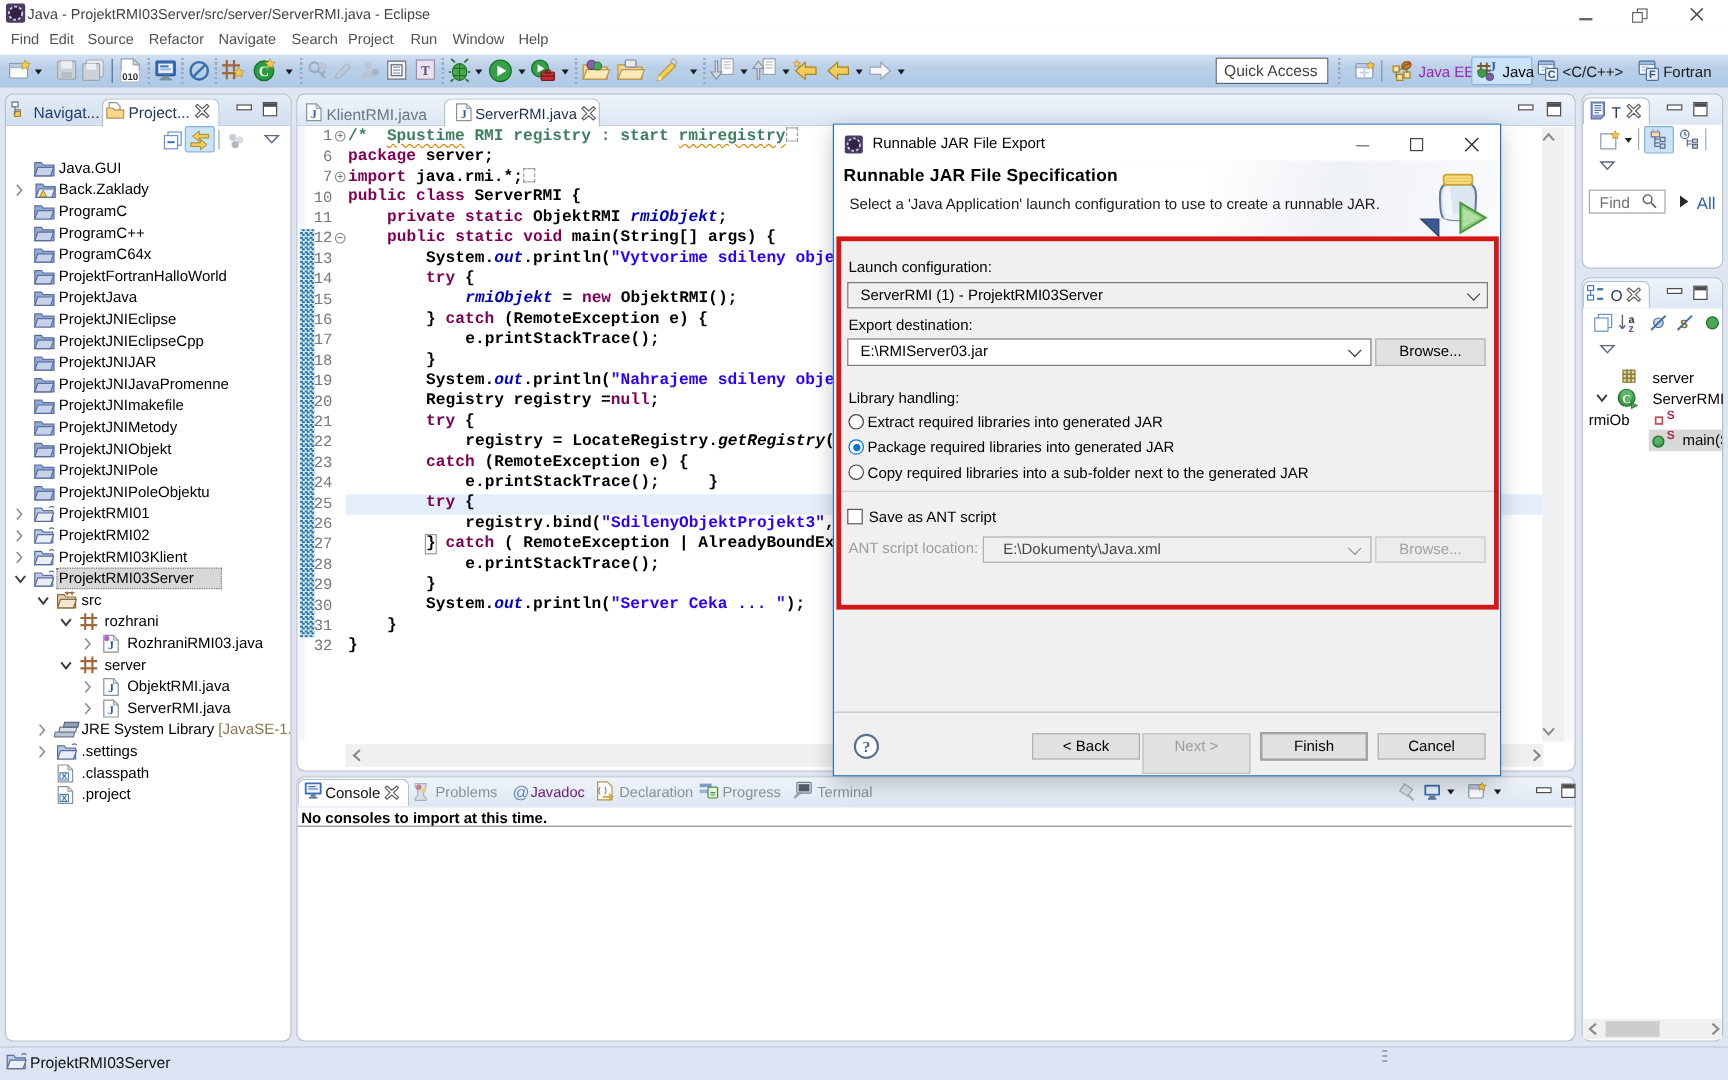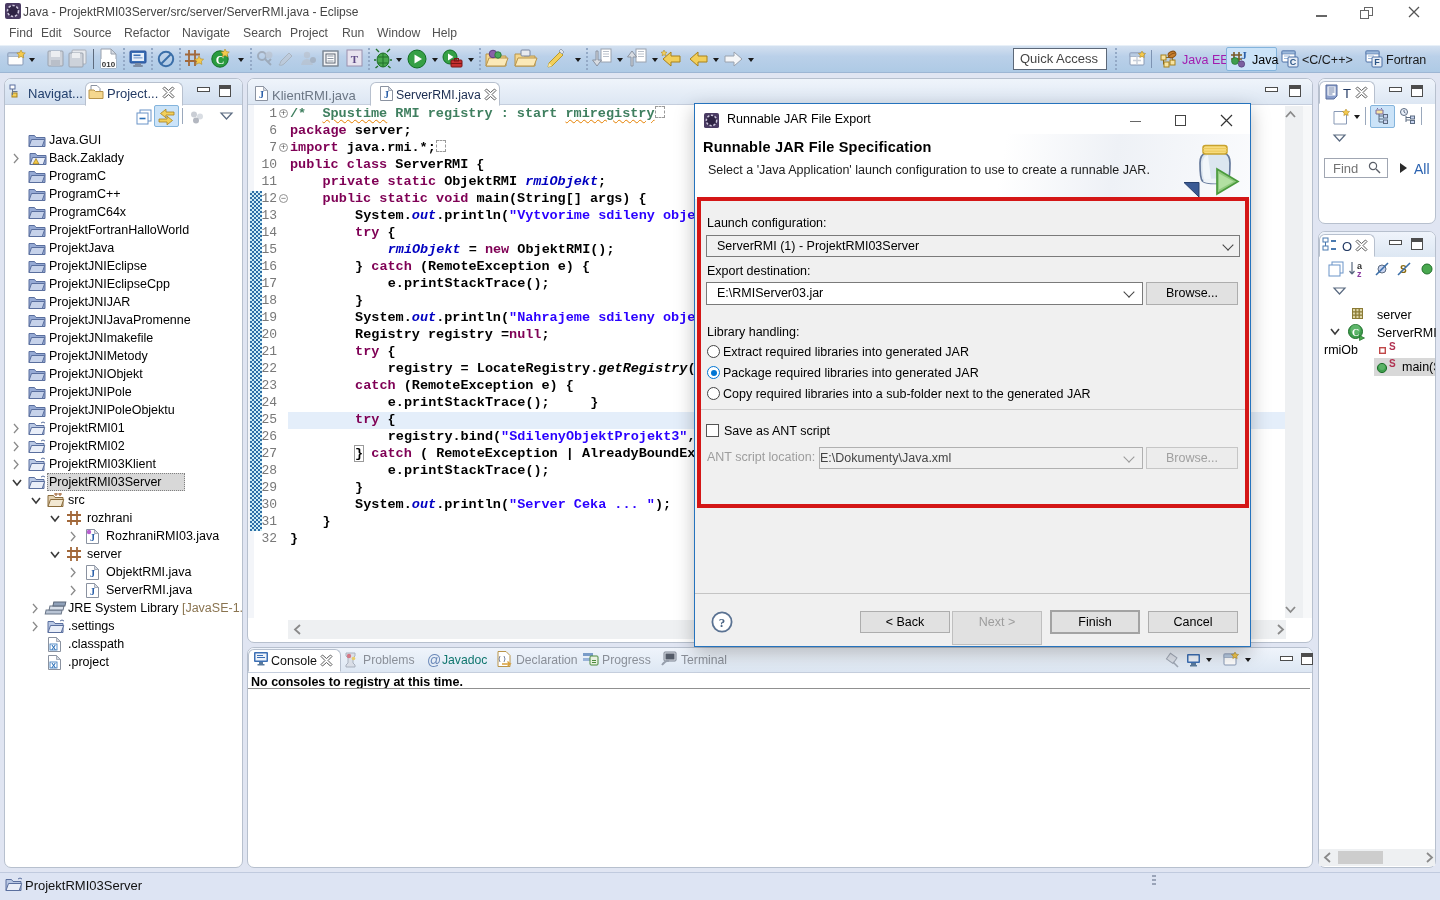"E:\Dokumenty\Java.xml" div.combo { padding-left: 0 -> 16px }
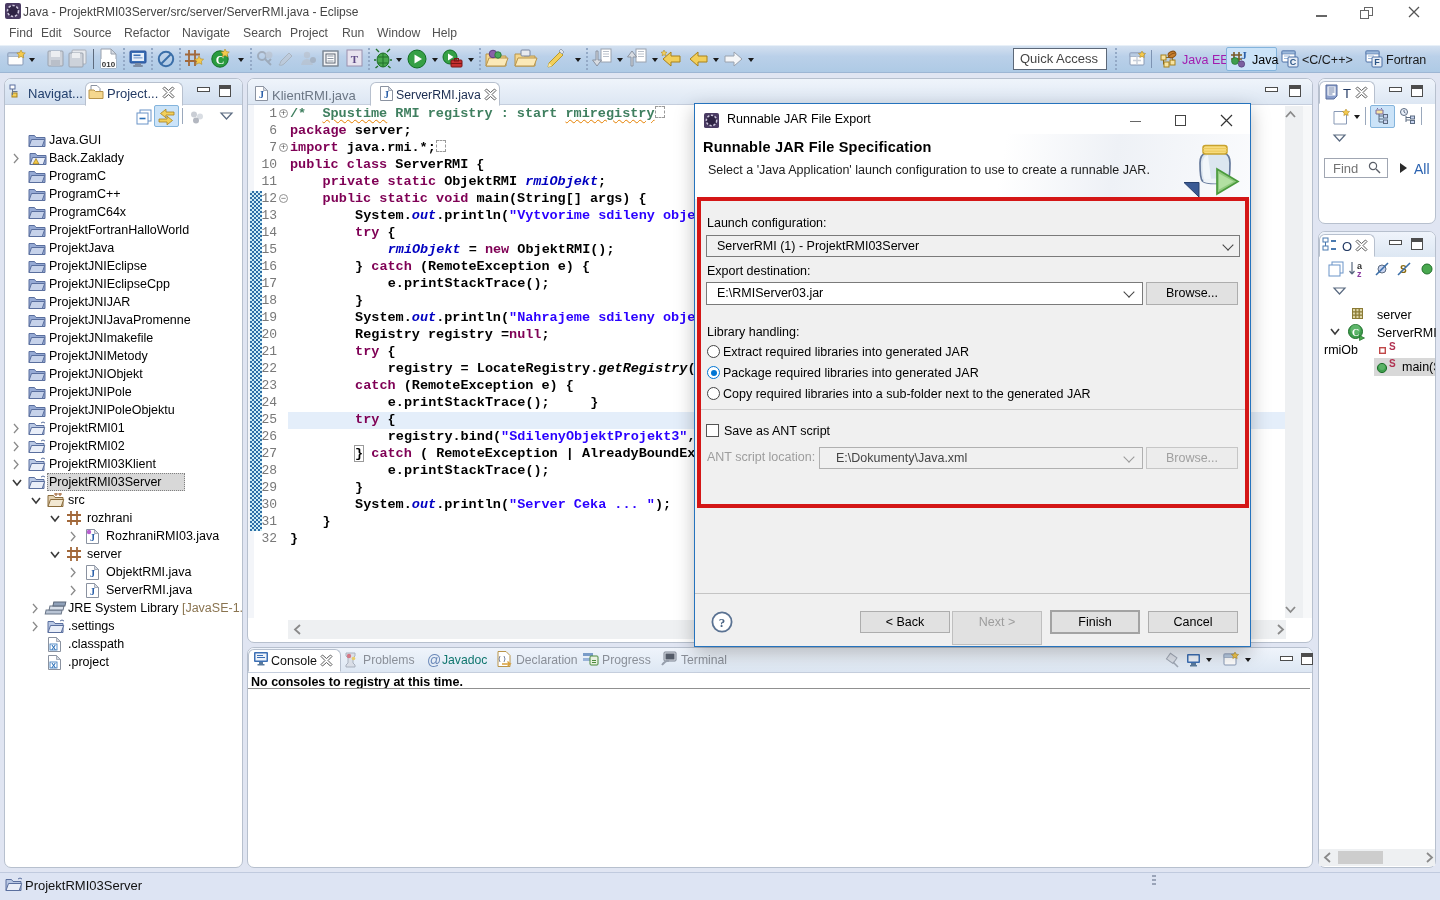"Javadoc" div.ab { color: #0f766e -> #701a75 }
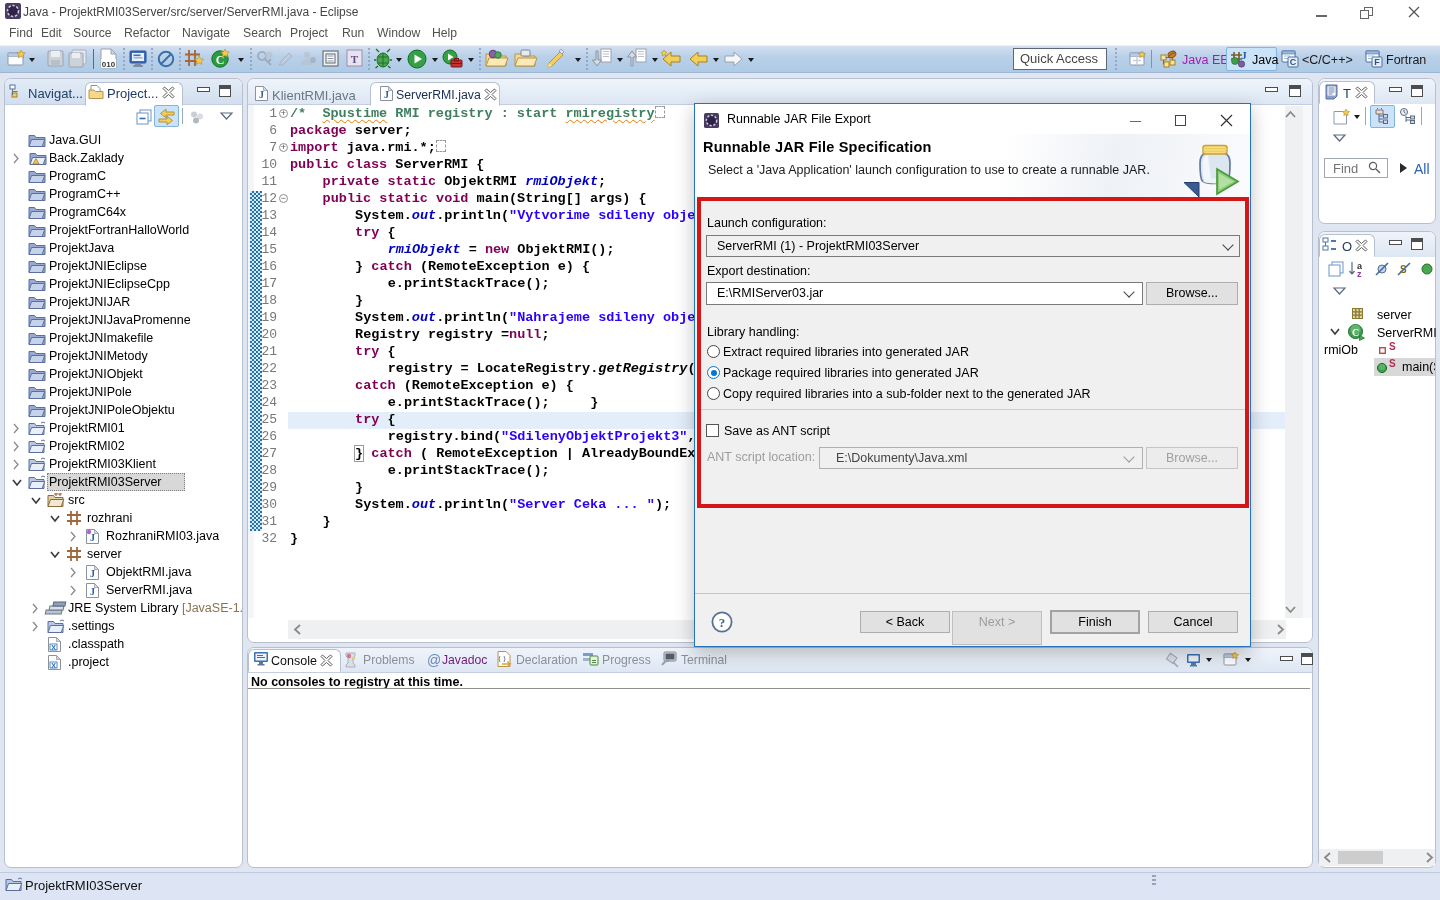"No consoles to registry at" div.ab { text: registry -> import }
